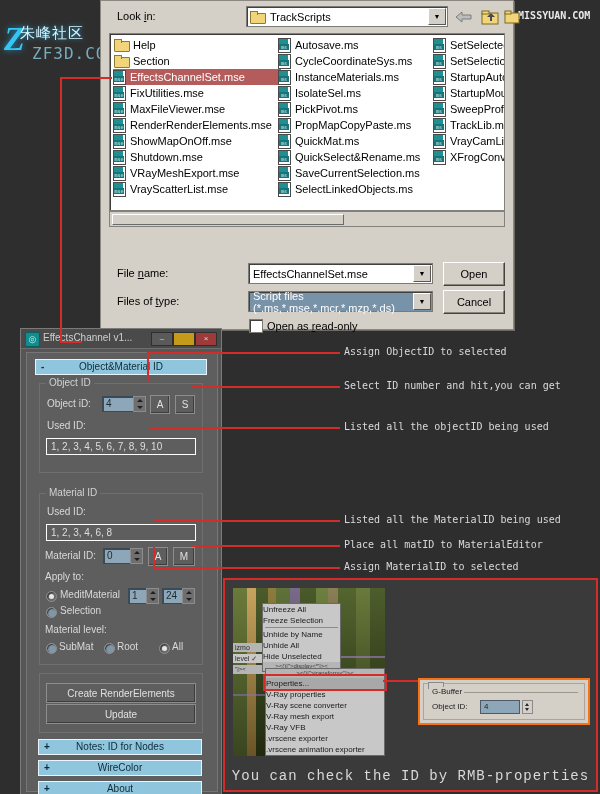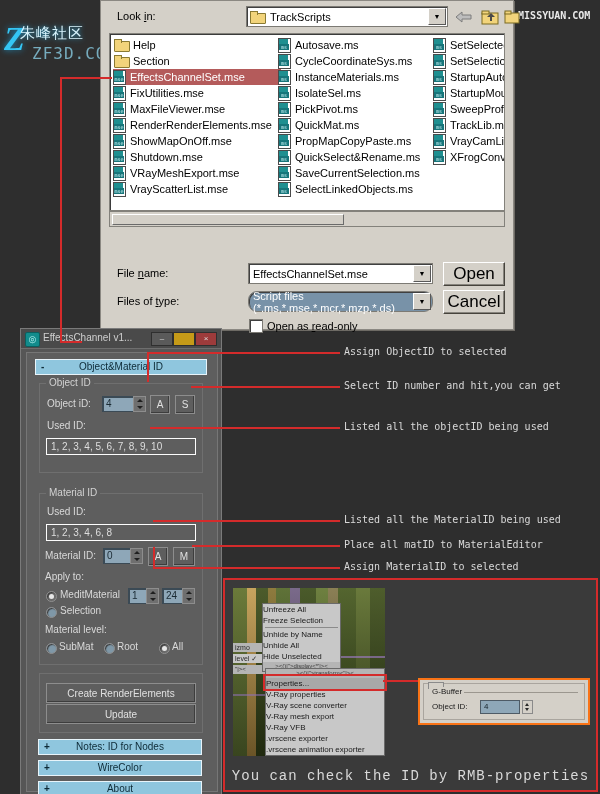"QuickMat.ms" div.fitem { order: before "PropMapCopyPaste.ms" -> after "PropMapCopyPaste.ms" }
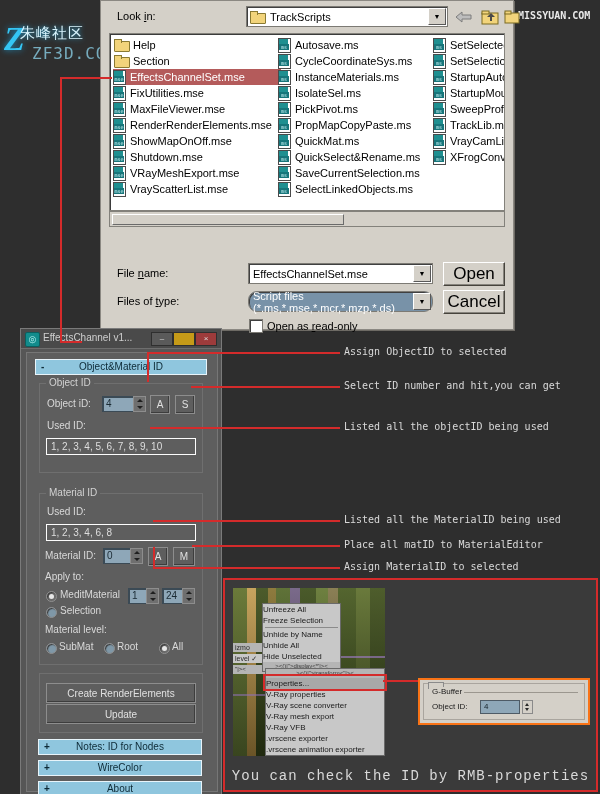"Open" .btn98 { font-size: 17px -> 11px }
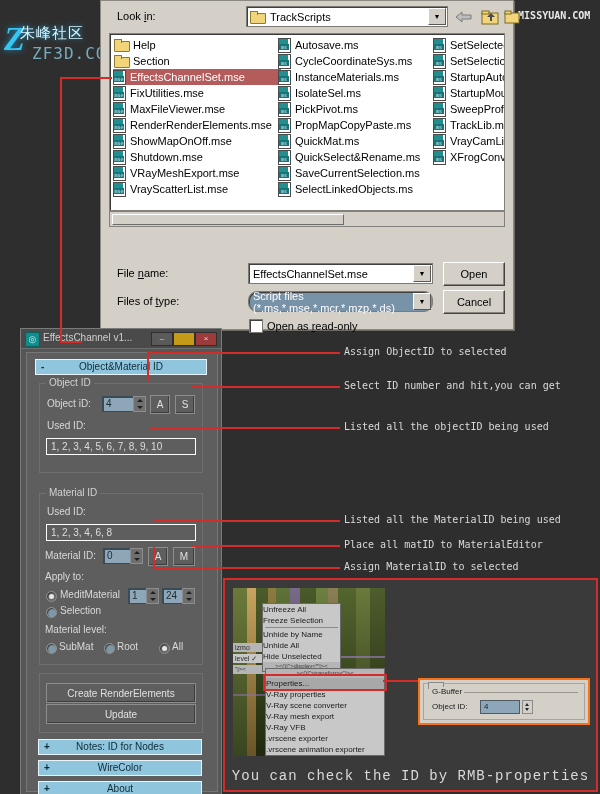"Script files" .fld.blue { border-radius: 9px -> none }
